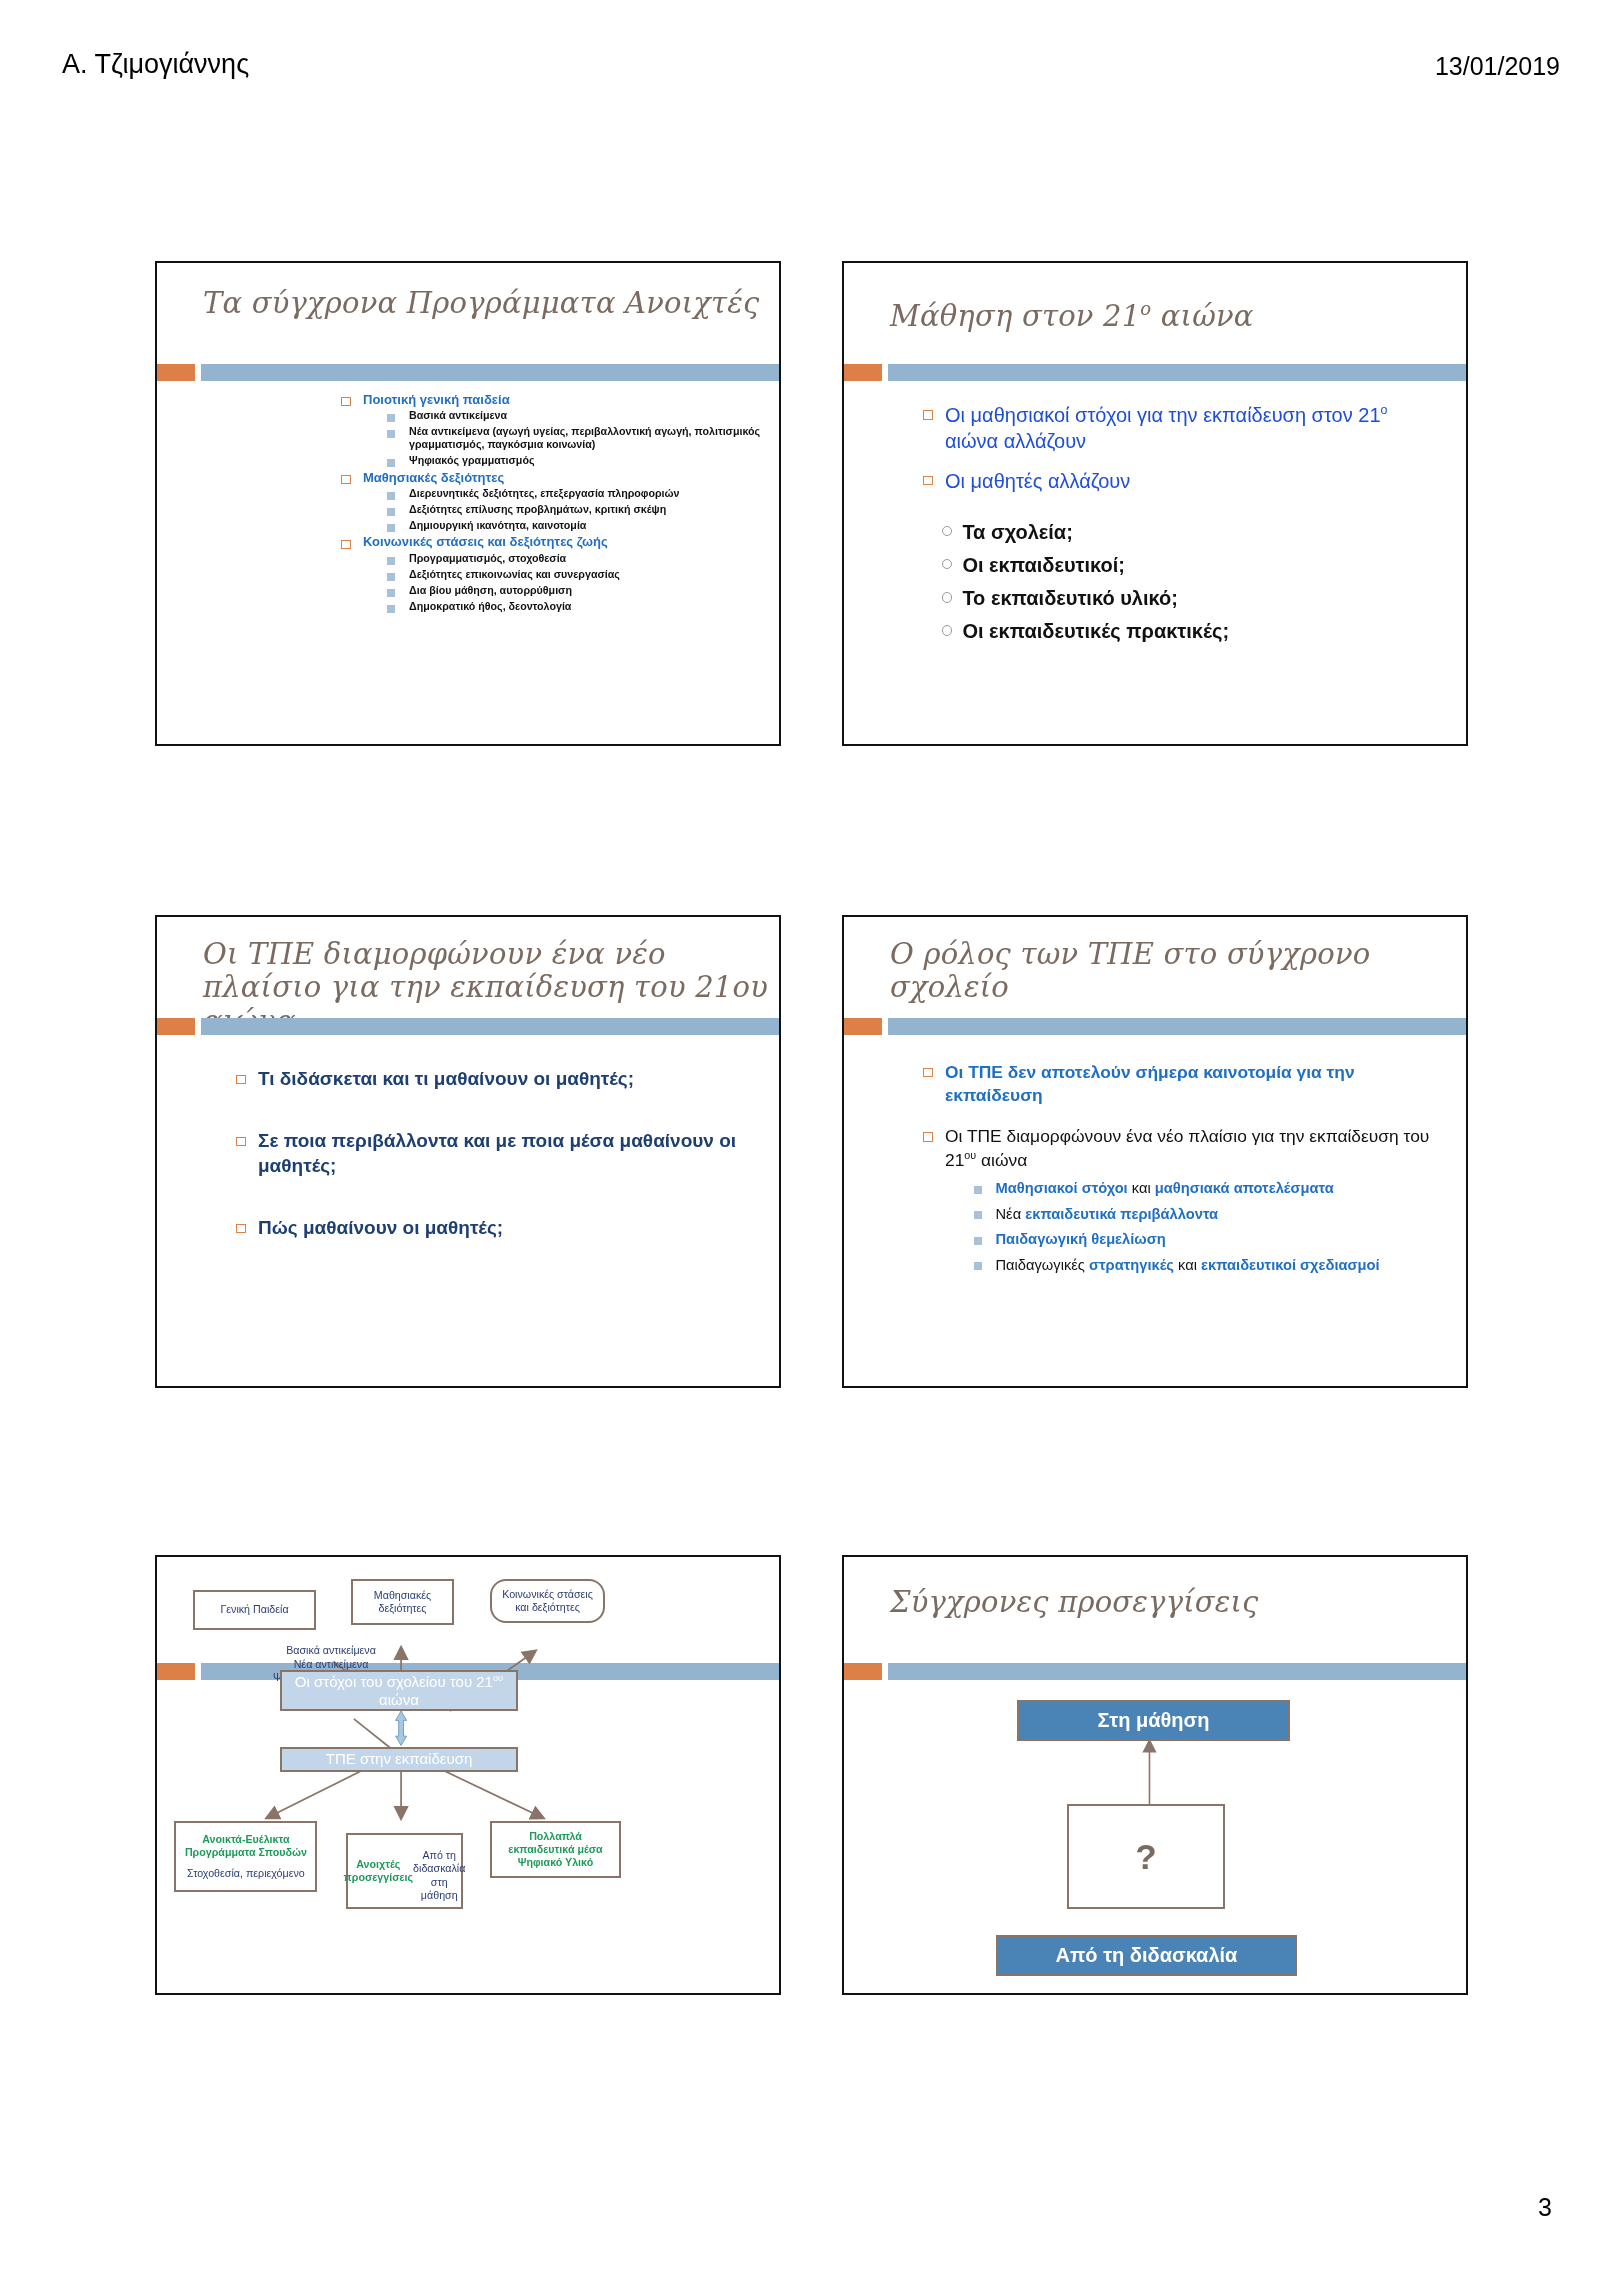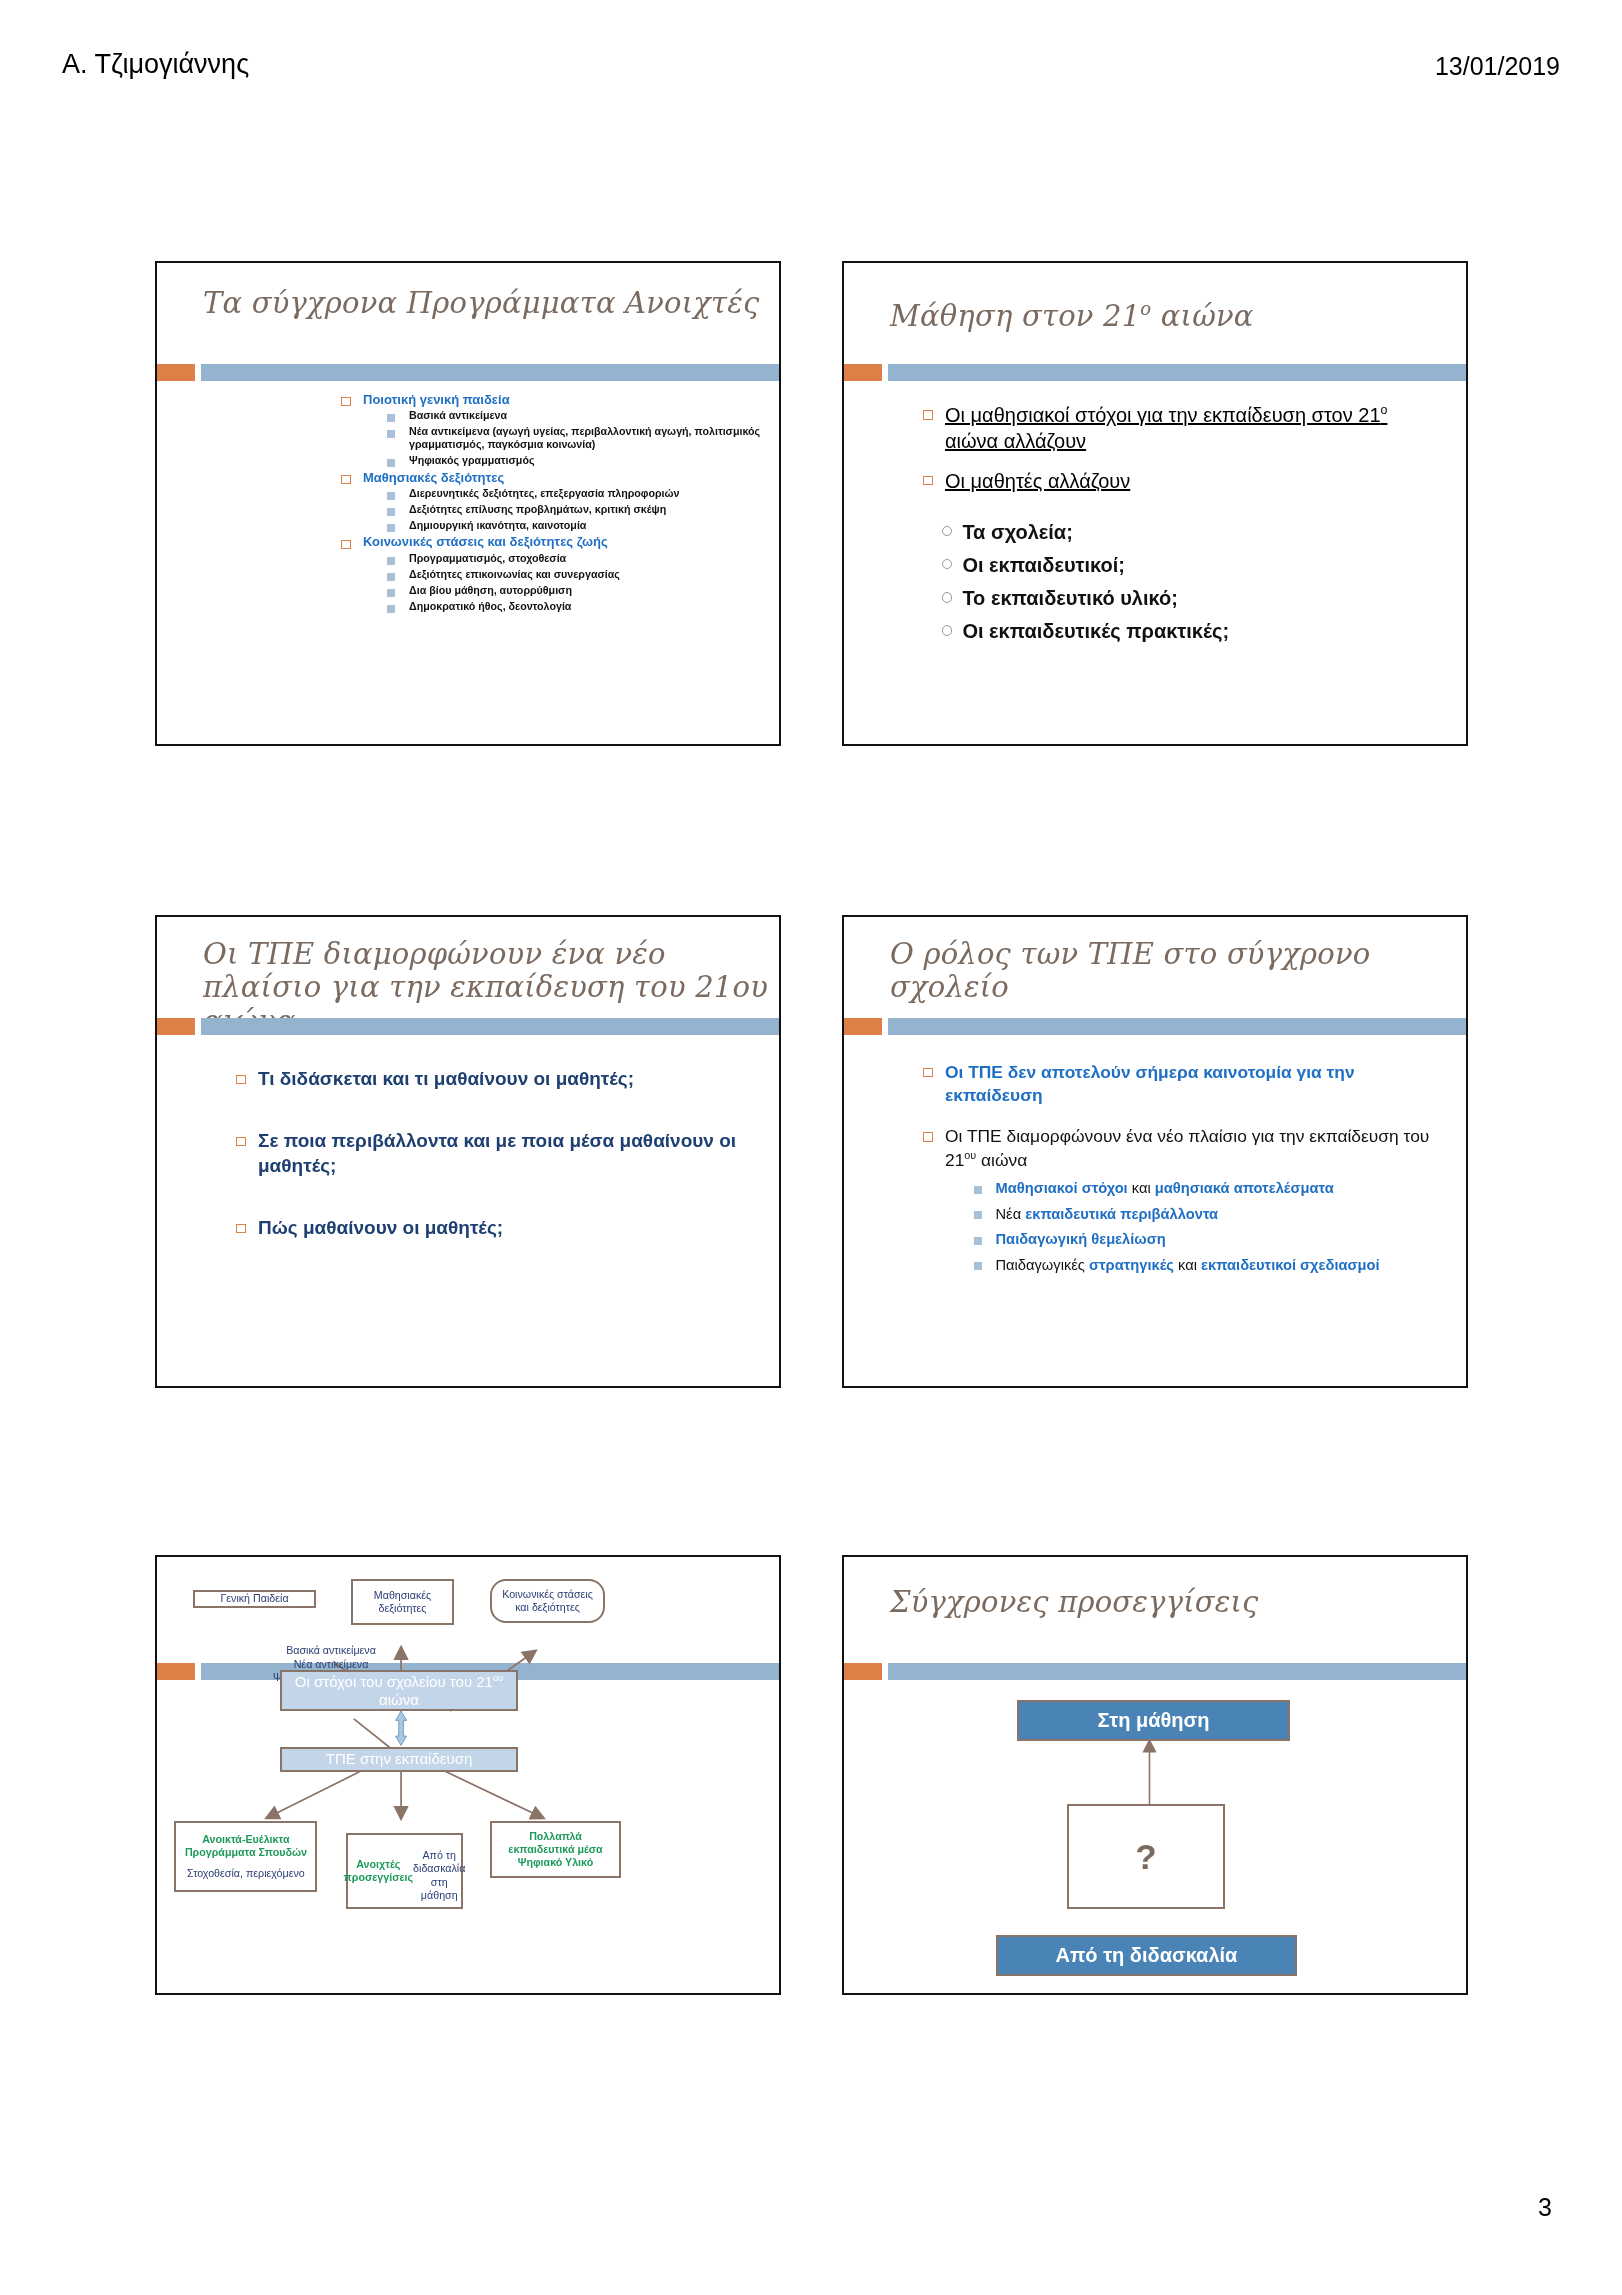"Οι μαθησιακοί στόχοι για την" .s2 .l1 { color: #000000 -> #1d4ed8; text-decoration: underline -> none }
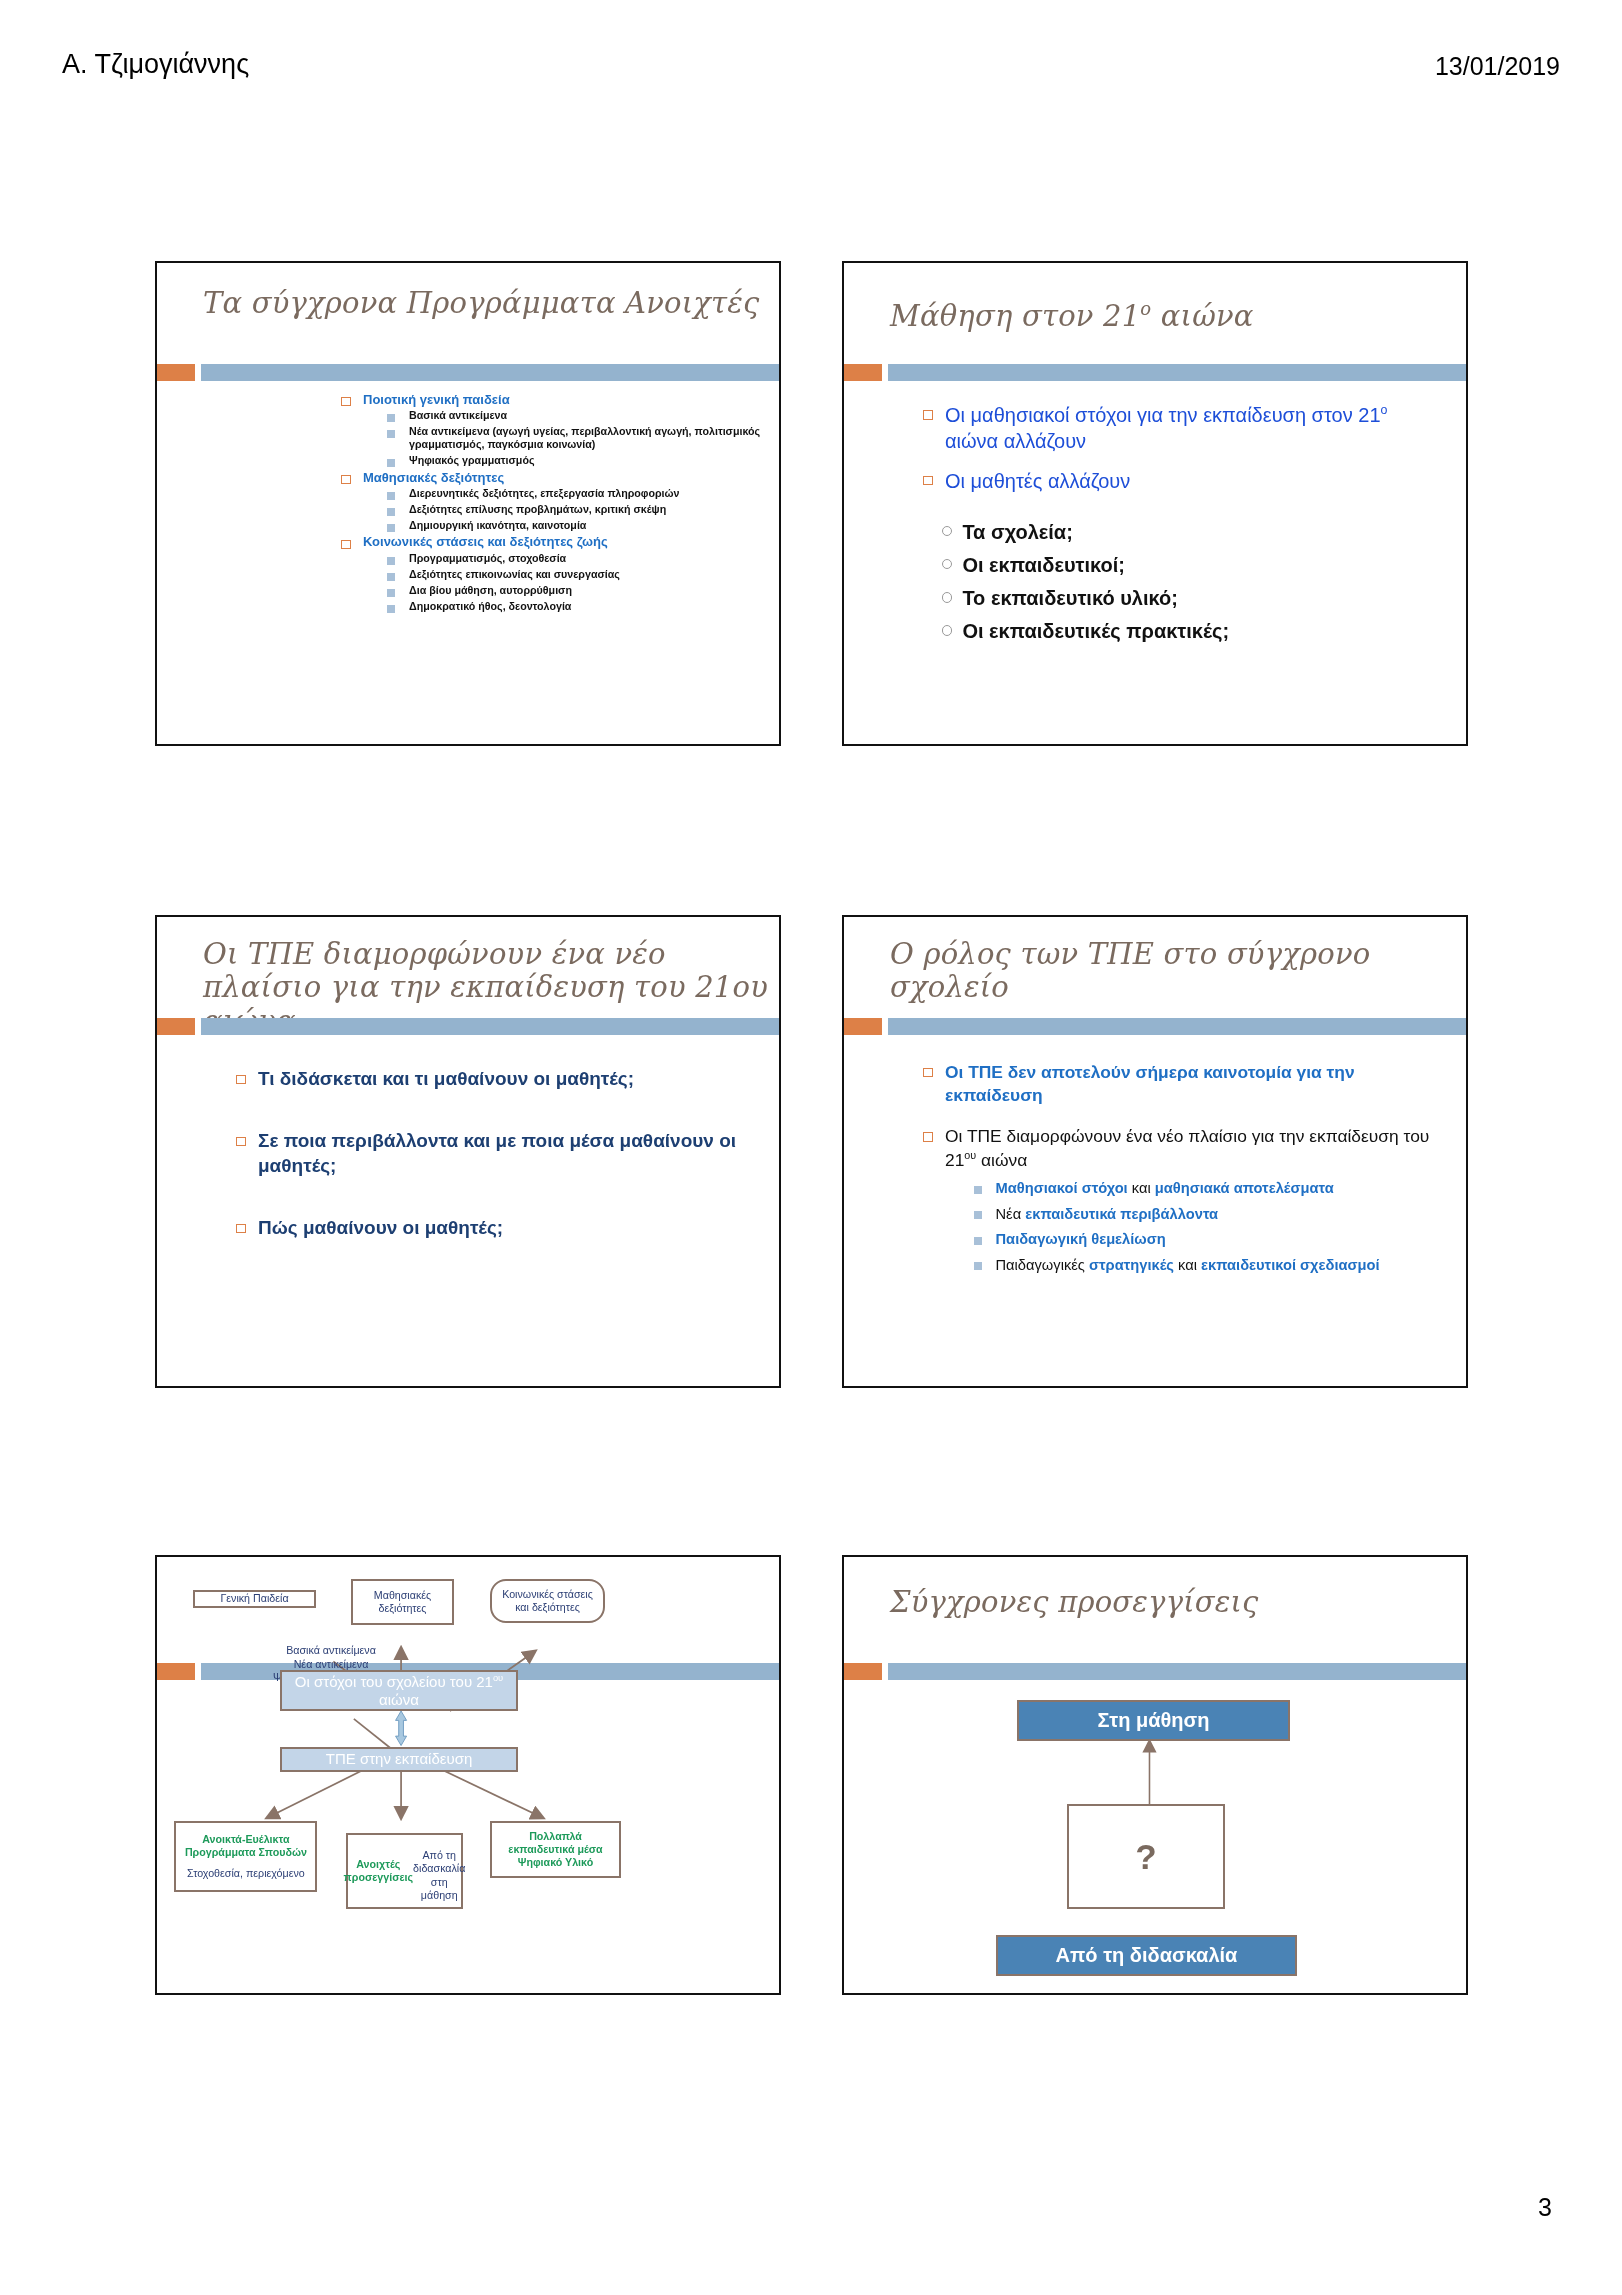"Γενική Παιδεία" div.dbox { height: 18px -> 40px }
